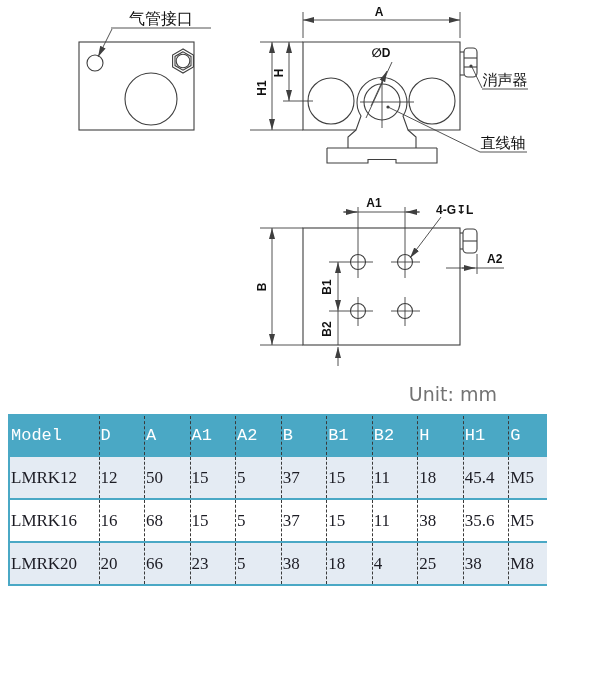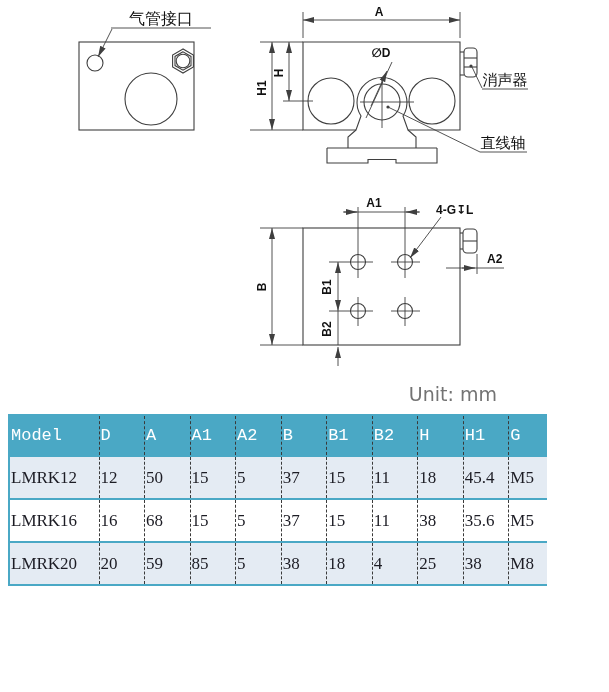"59" td { text: 59 -> 66 }
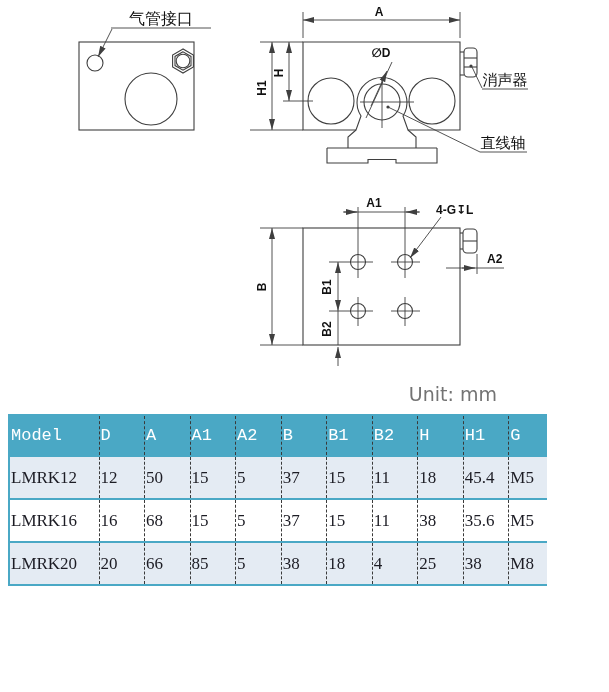"85" td { text: 85 -> 23 }
